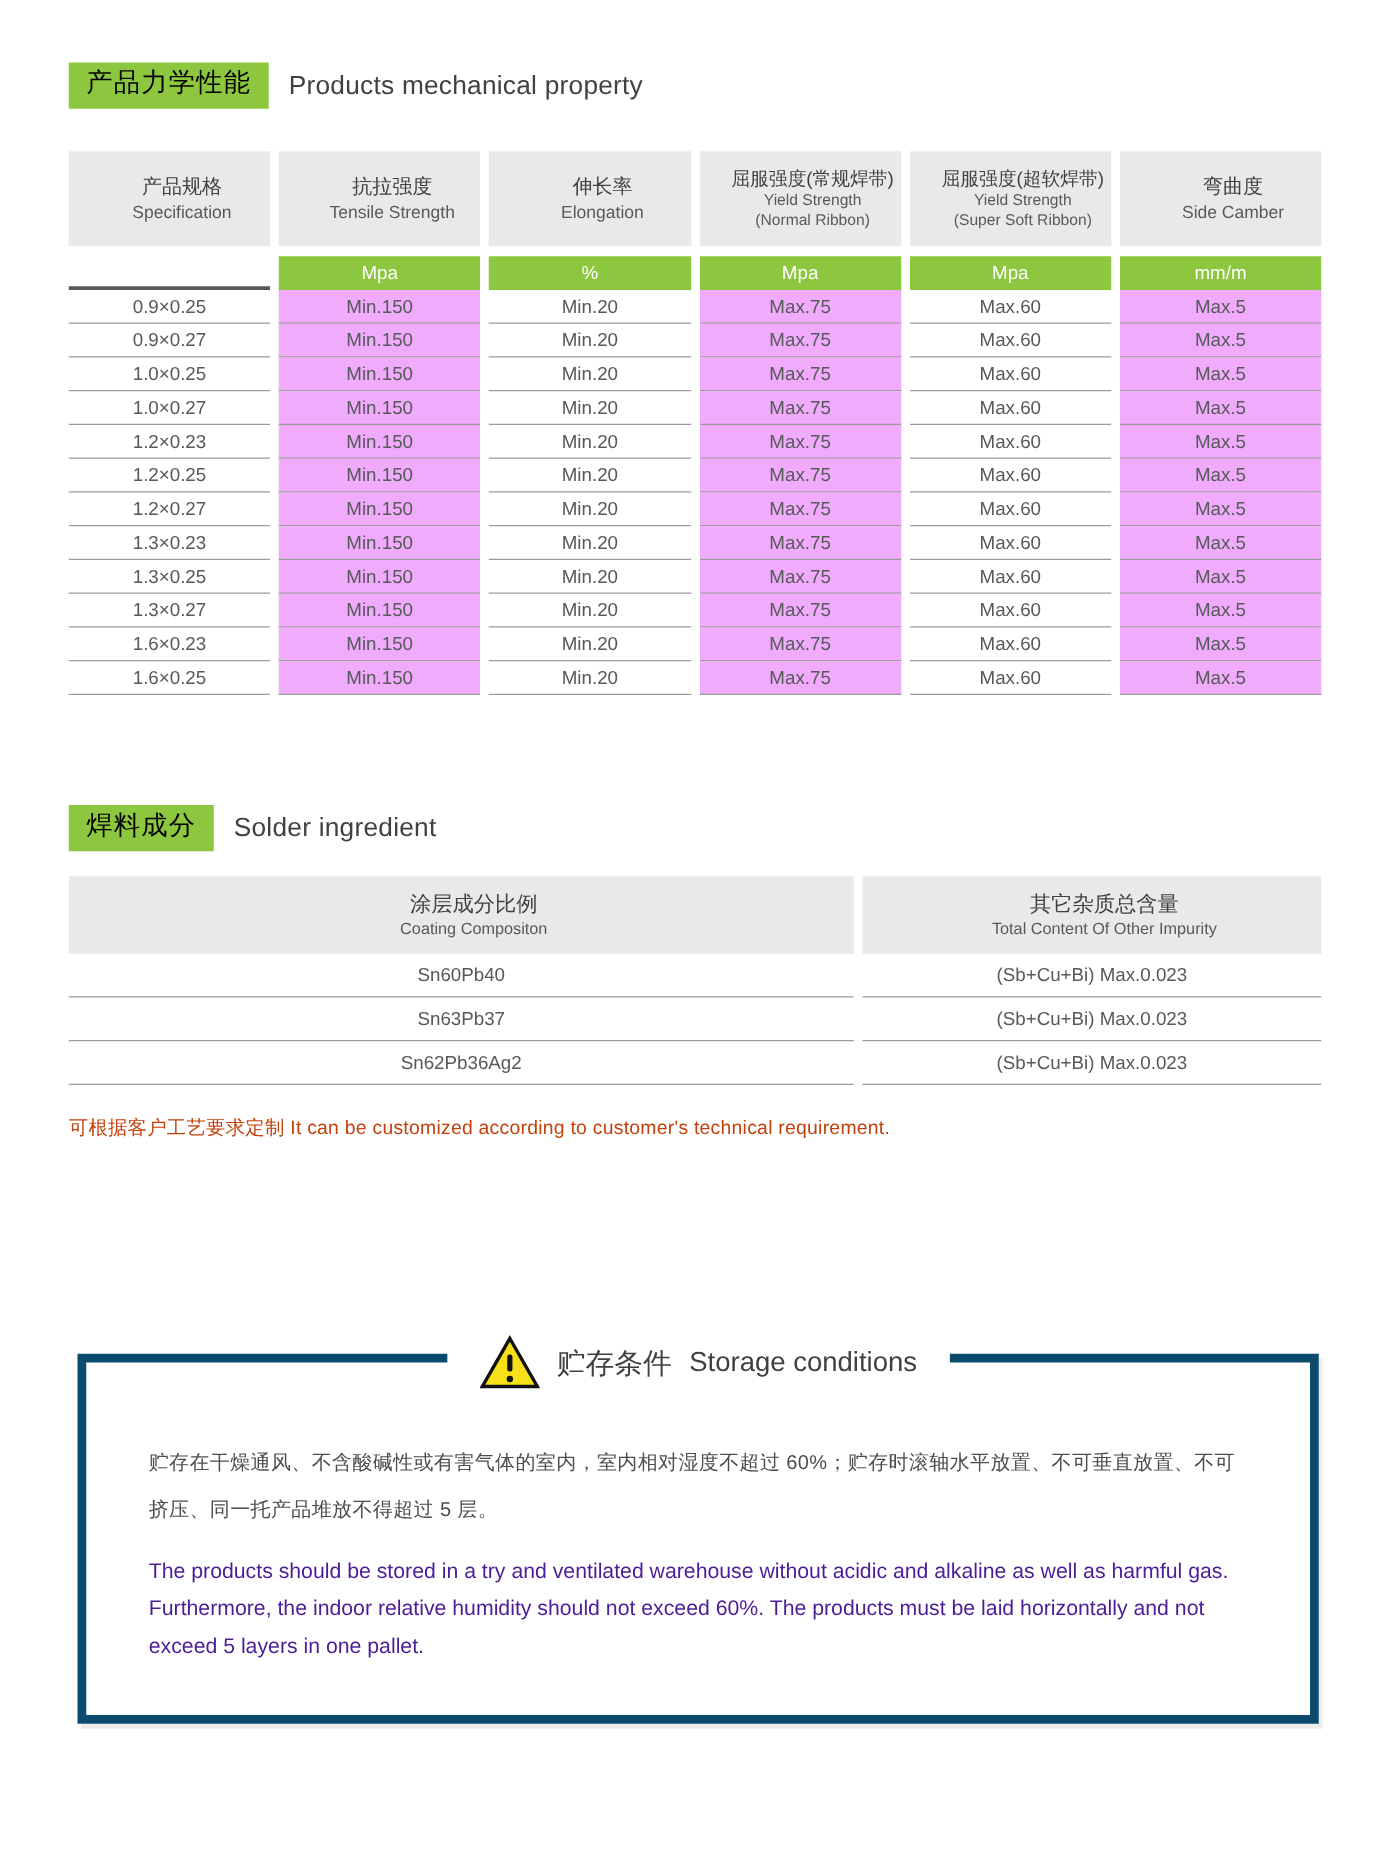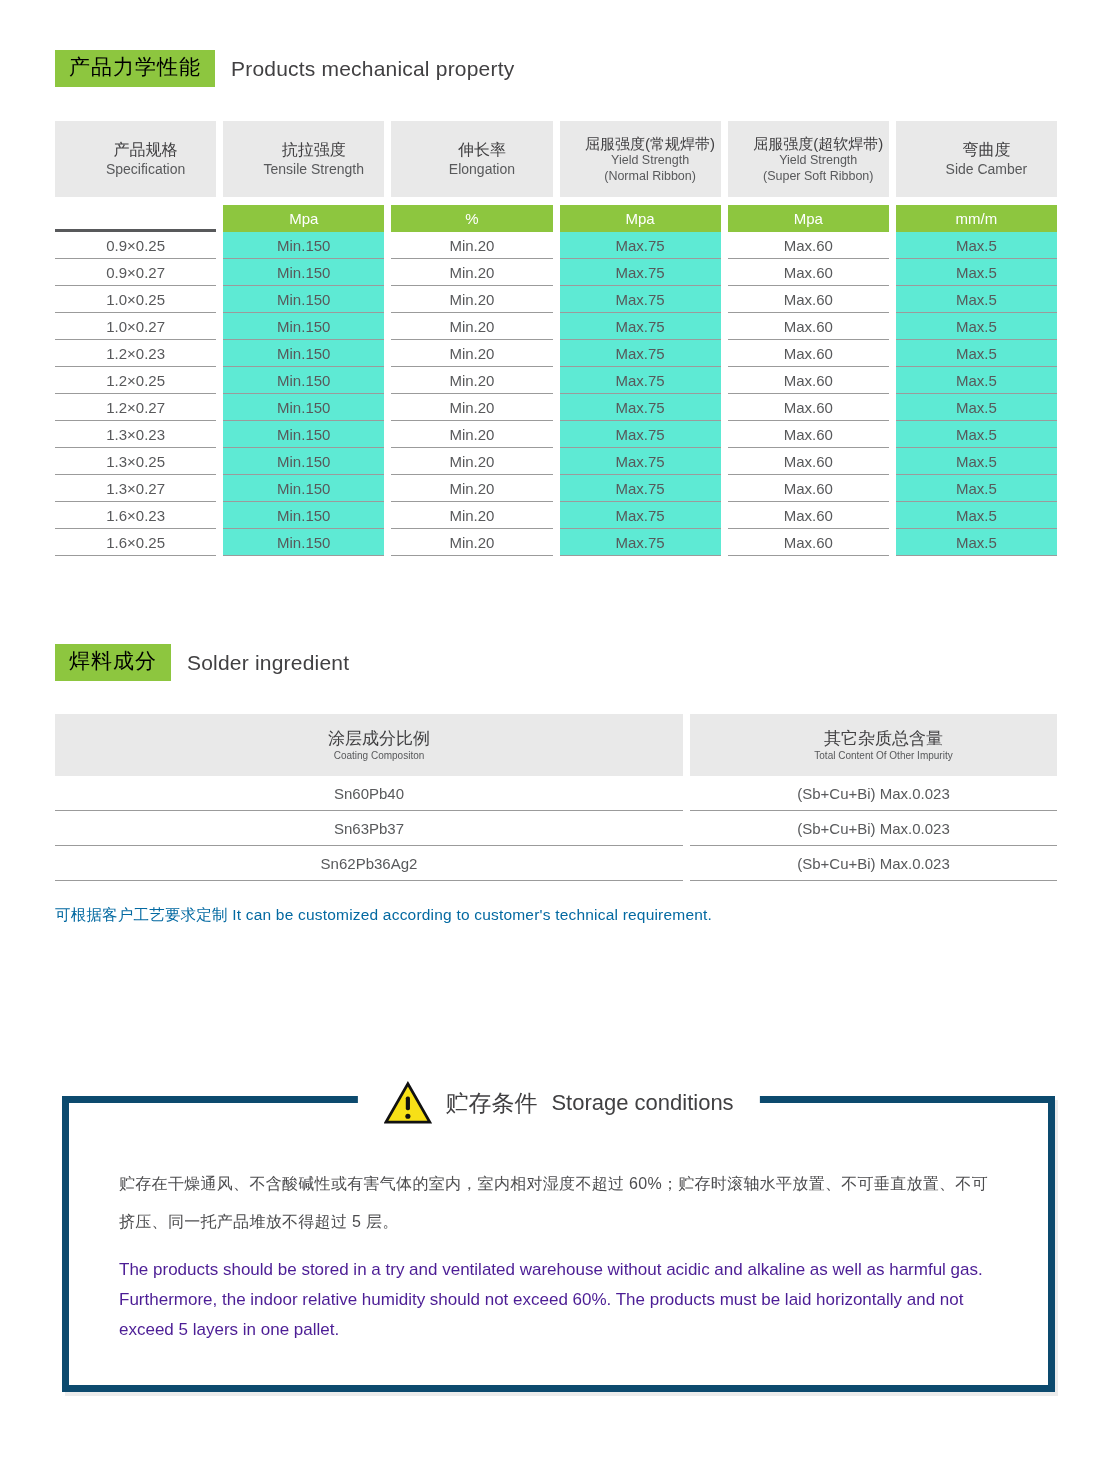"Min.150" .dcell.shaded { background: #5eead4 -> #f0abfc }
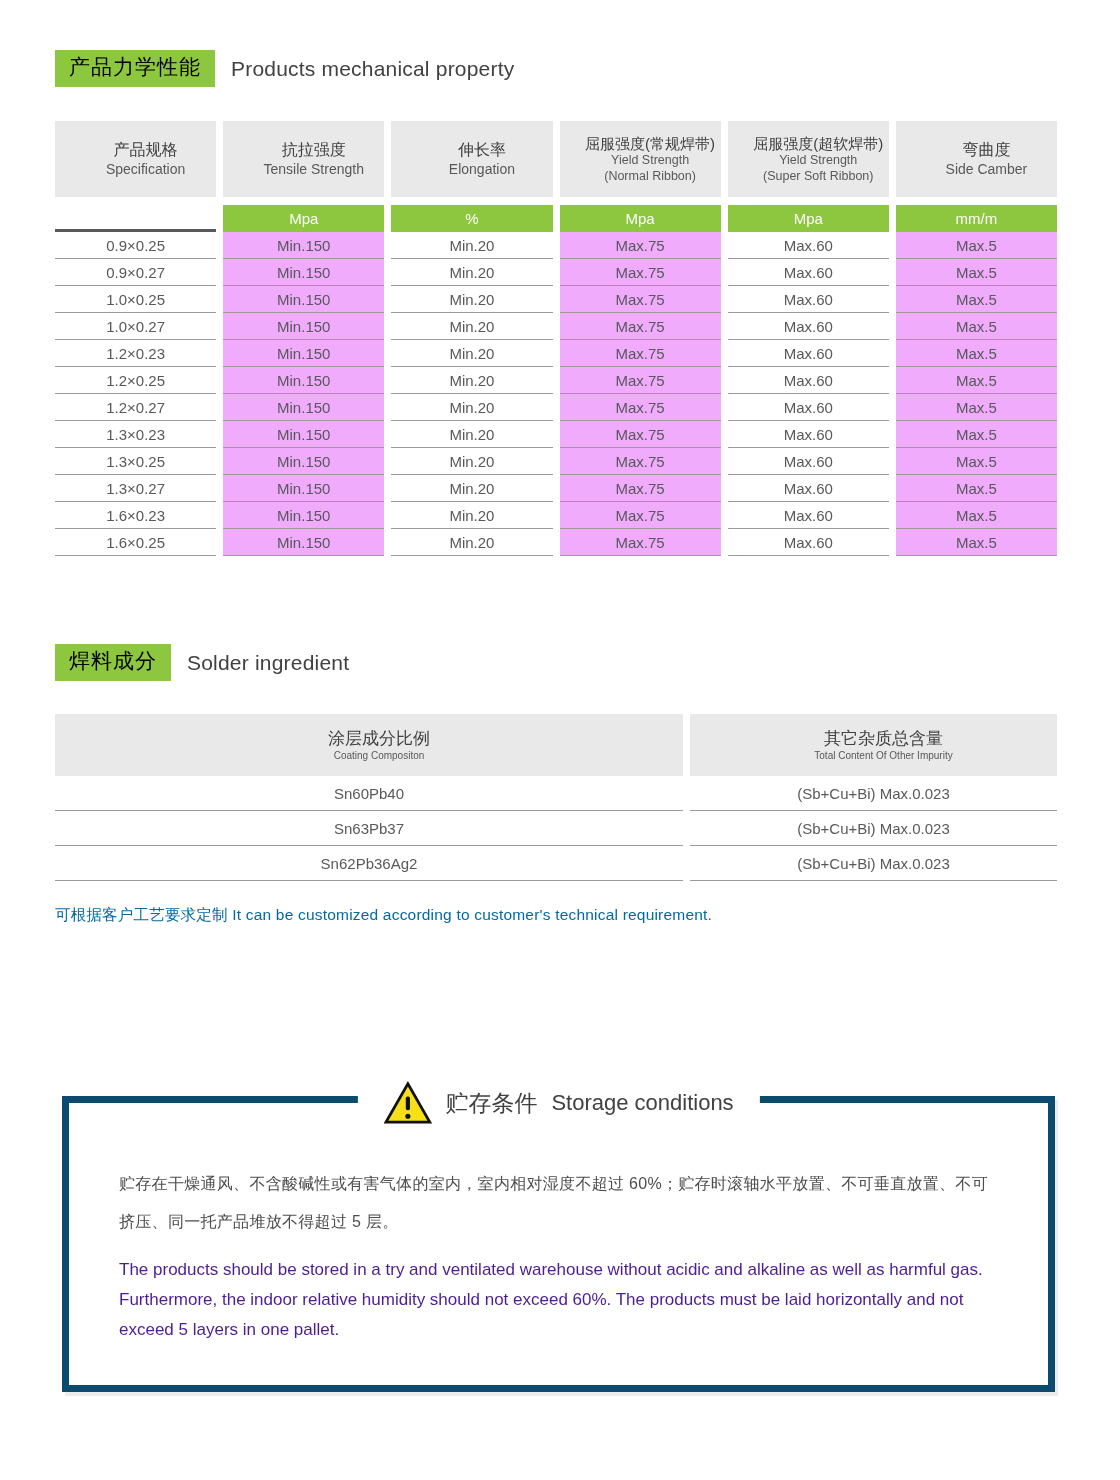"涂层成分比例" .t2 .hcell { margin-top: 13px -> none }
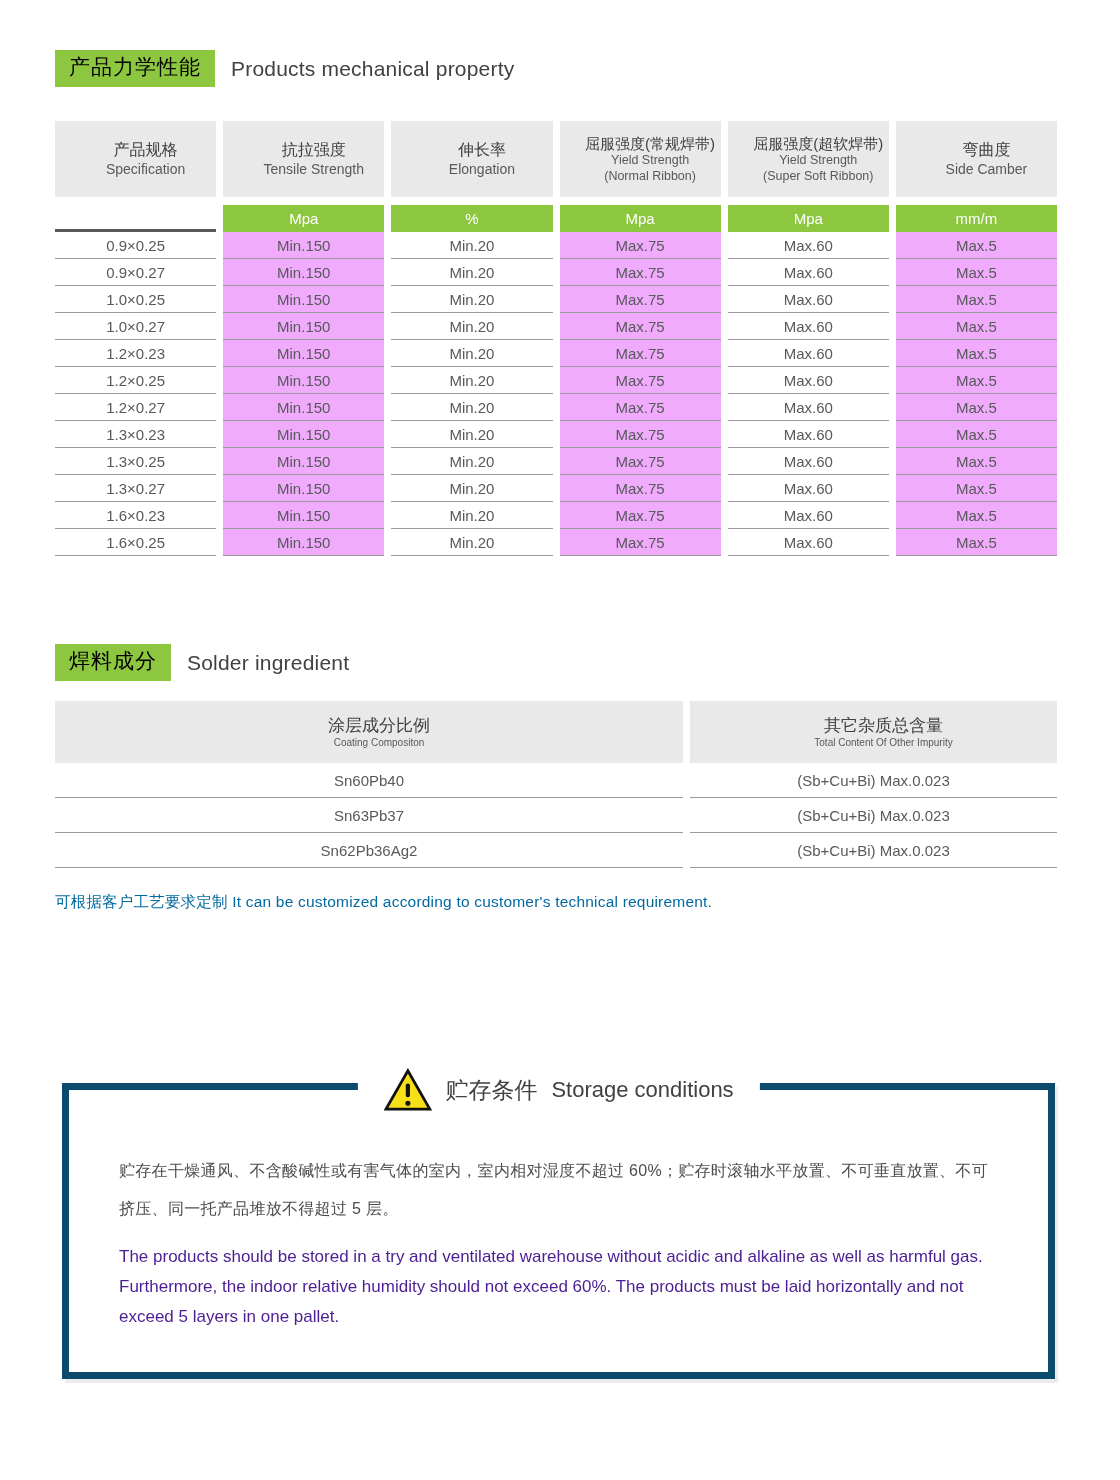"Coating Compositon" .t2 .h-en { font-size: 10px -> 13px }
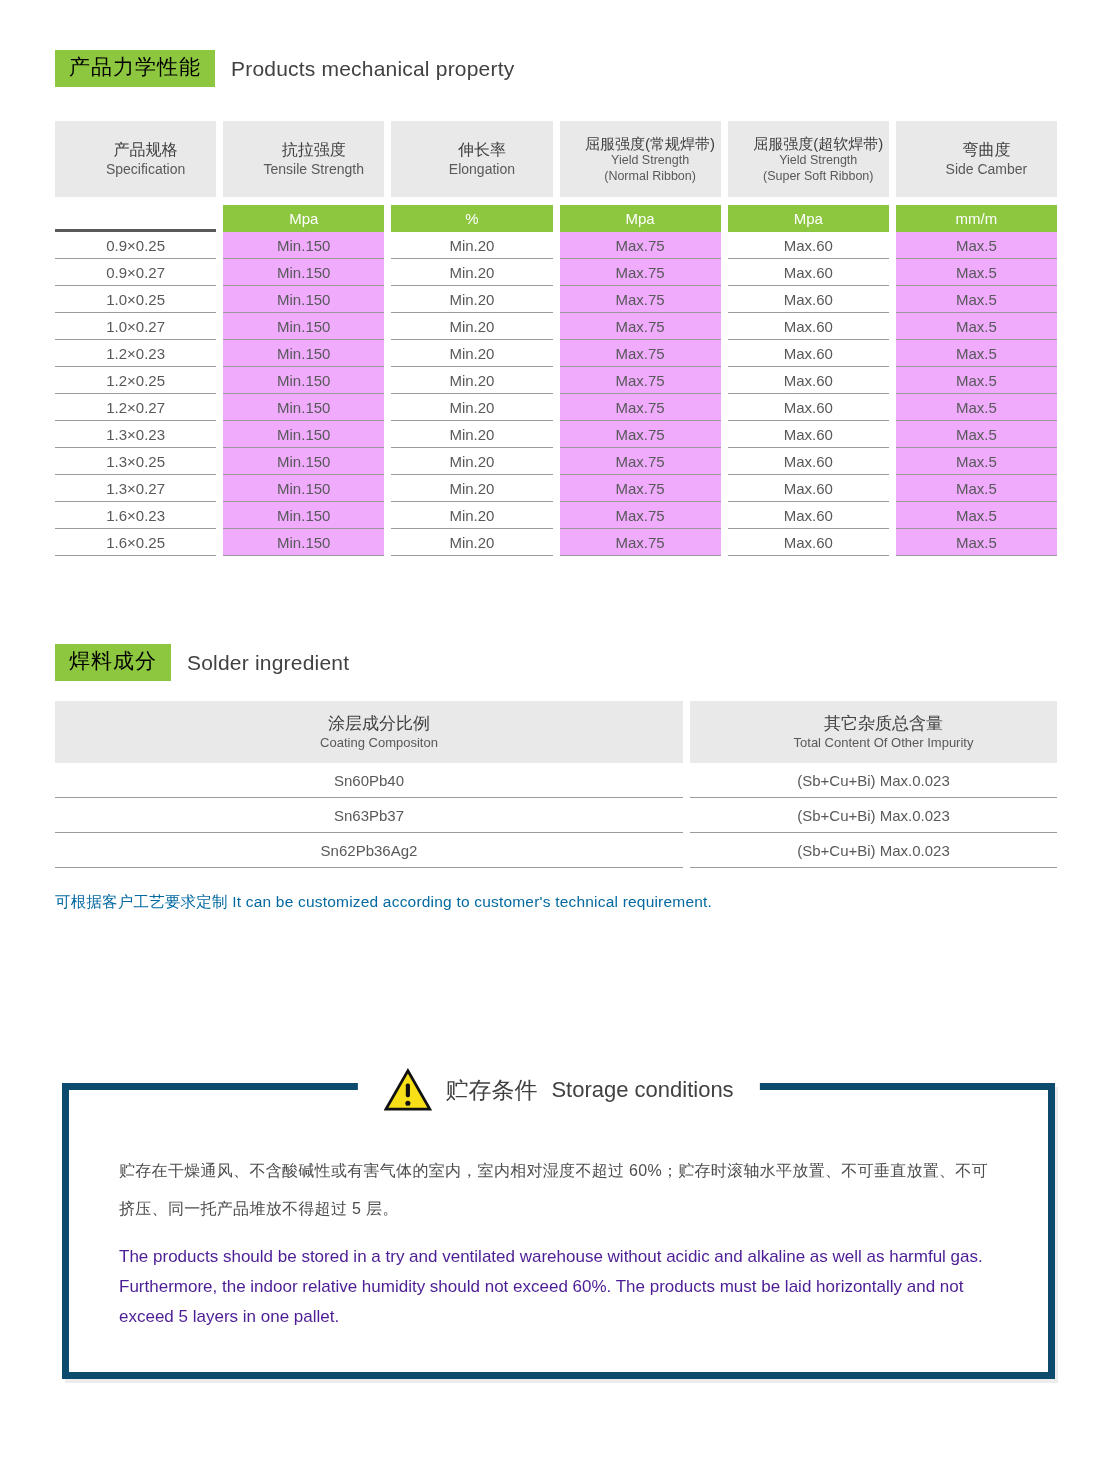"可根据客户工艺要求定制 It can be customized" .note { color: #0369a1 -> #c2410c }
